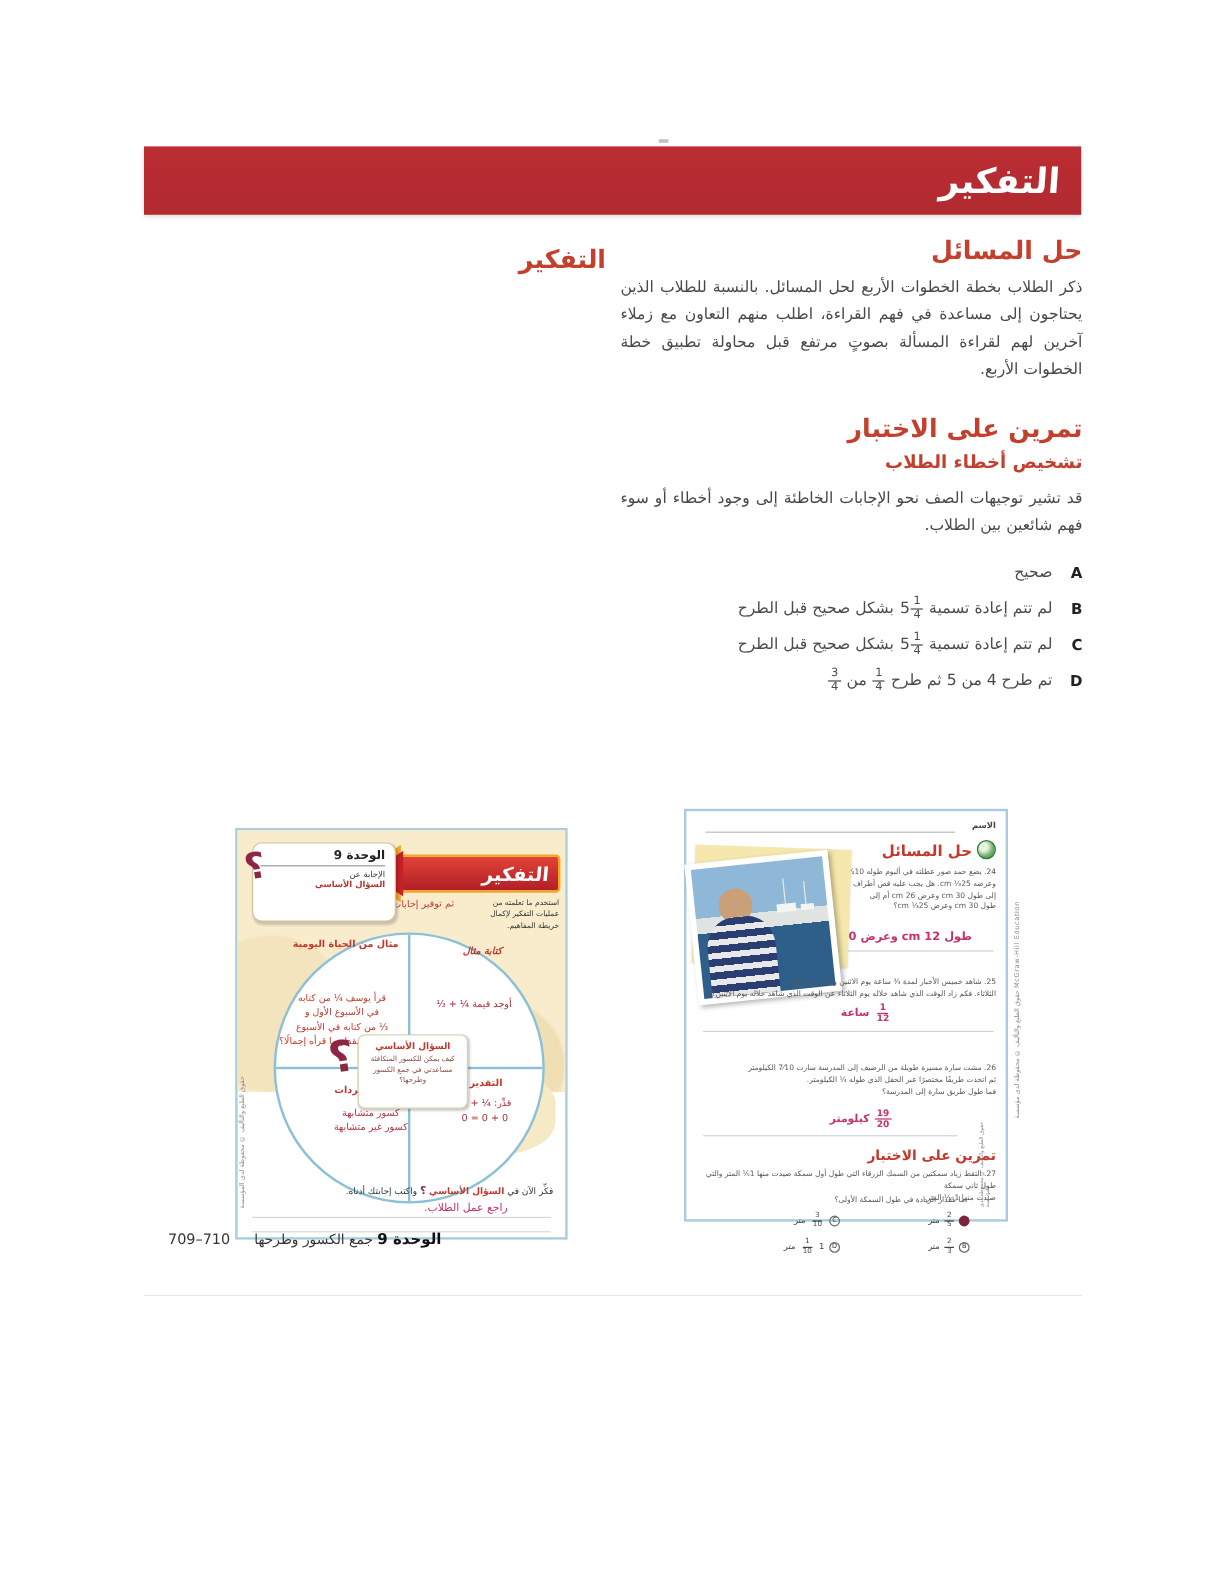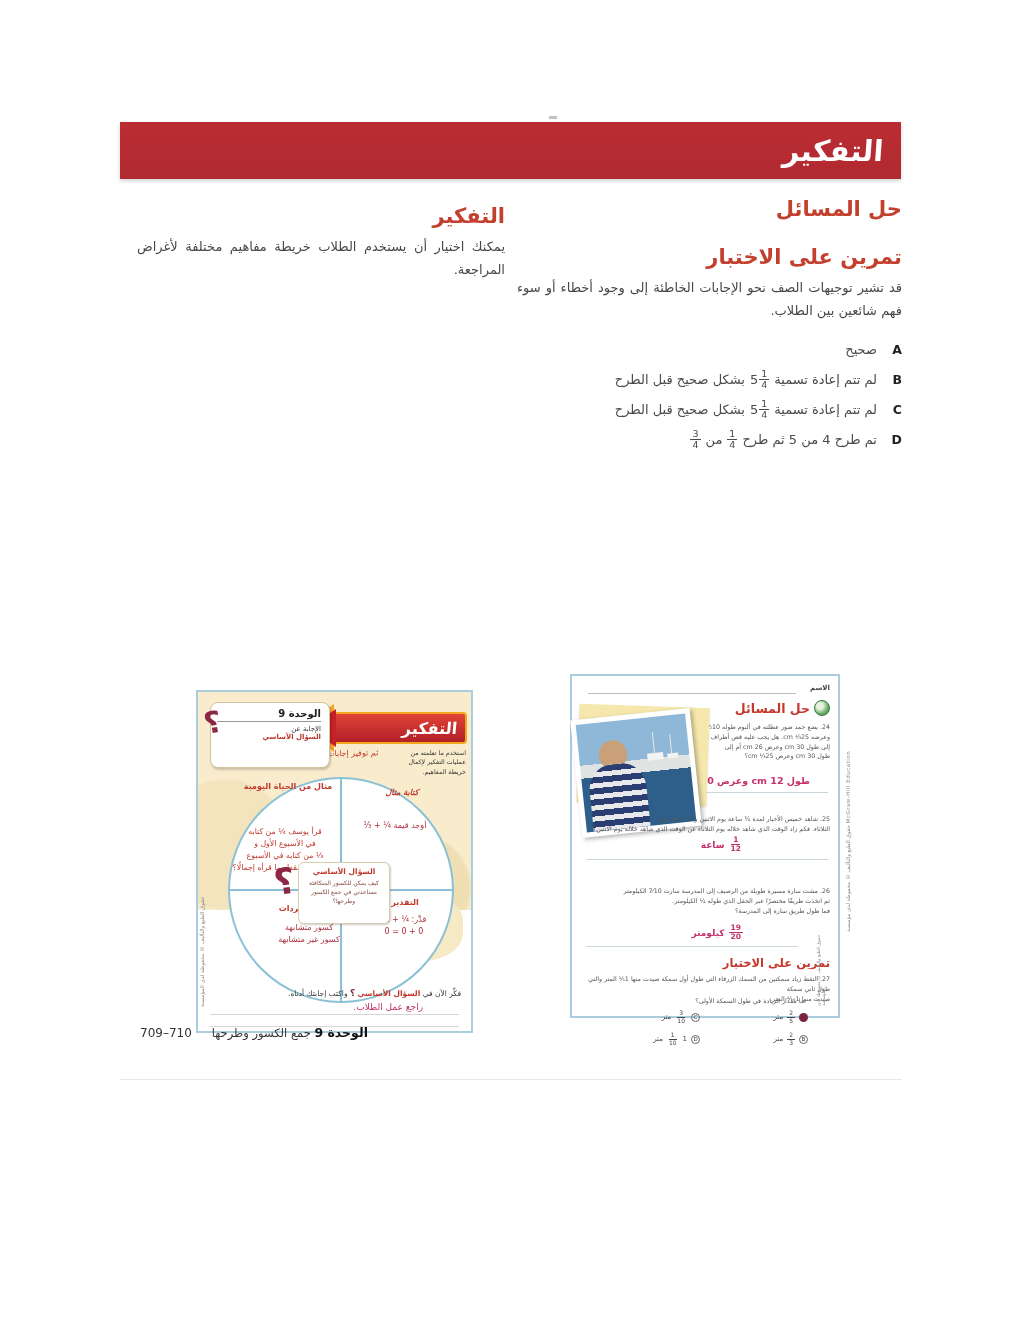"يمكنك اختيار أن يستخدم الطلاب" p.body-p { html: <p>يمكنك اختيار أن يستخدم الطلاب خريطة مفاهيم مختلفة لأغراض المراجعة.</p> -> none }
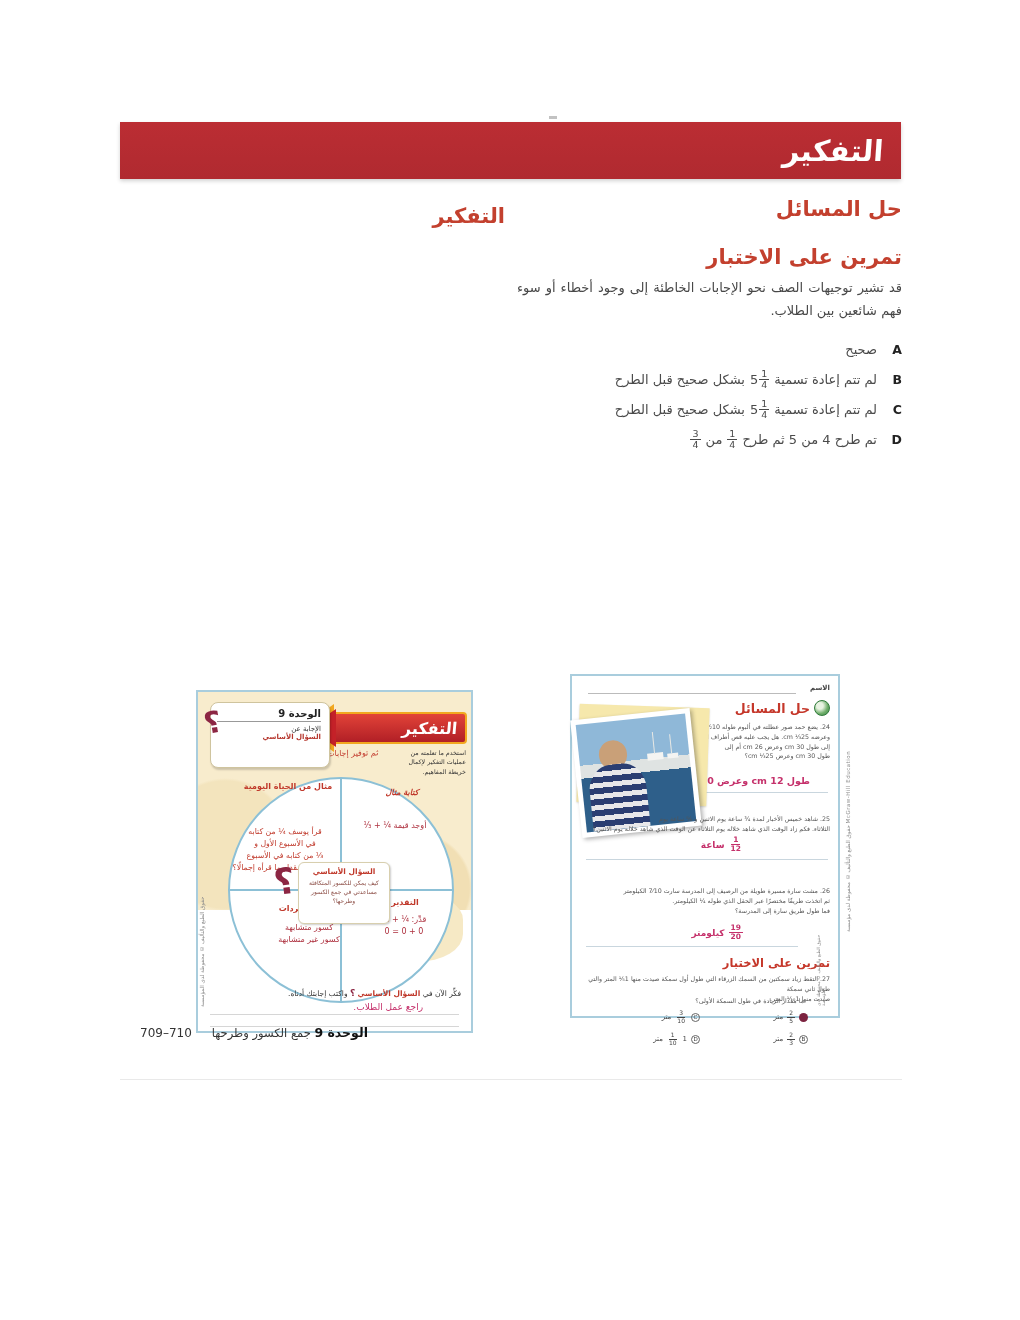"ذكر الطلاب بخطة الخطوات الأربع" p.body-p { html: none -> <p>ذكر الطلاب بخطة الخطوات الأربع لحل المسائل. بالنسبة للطلاب الذين يحتاجون إلى مساعدة في فهم القراءة، اطلب منهم التعاون مع زملاء آخرين لهم لقراءة المسألة بصوتٍ مرتفع قبل محاولة تطبيق خطة الخطوات الأربع.</p> }
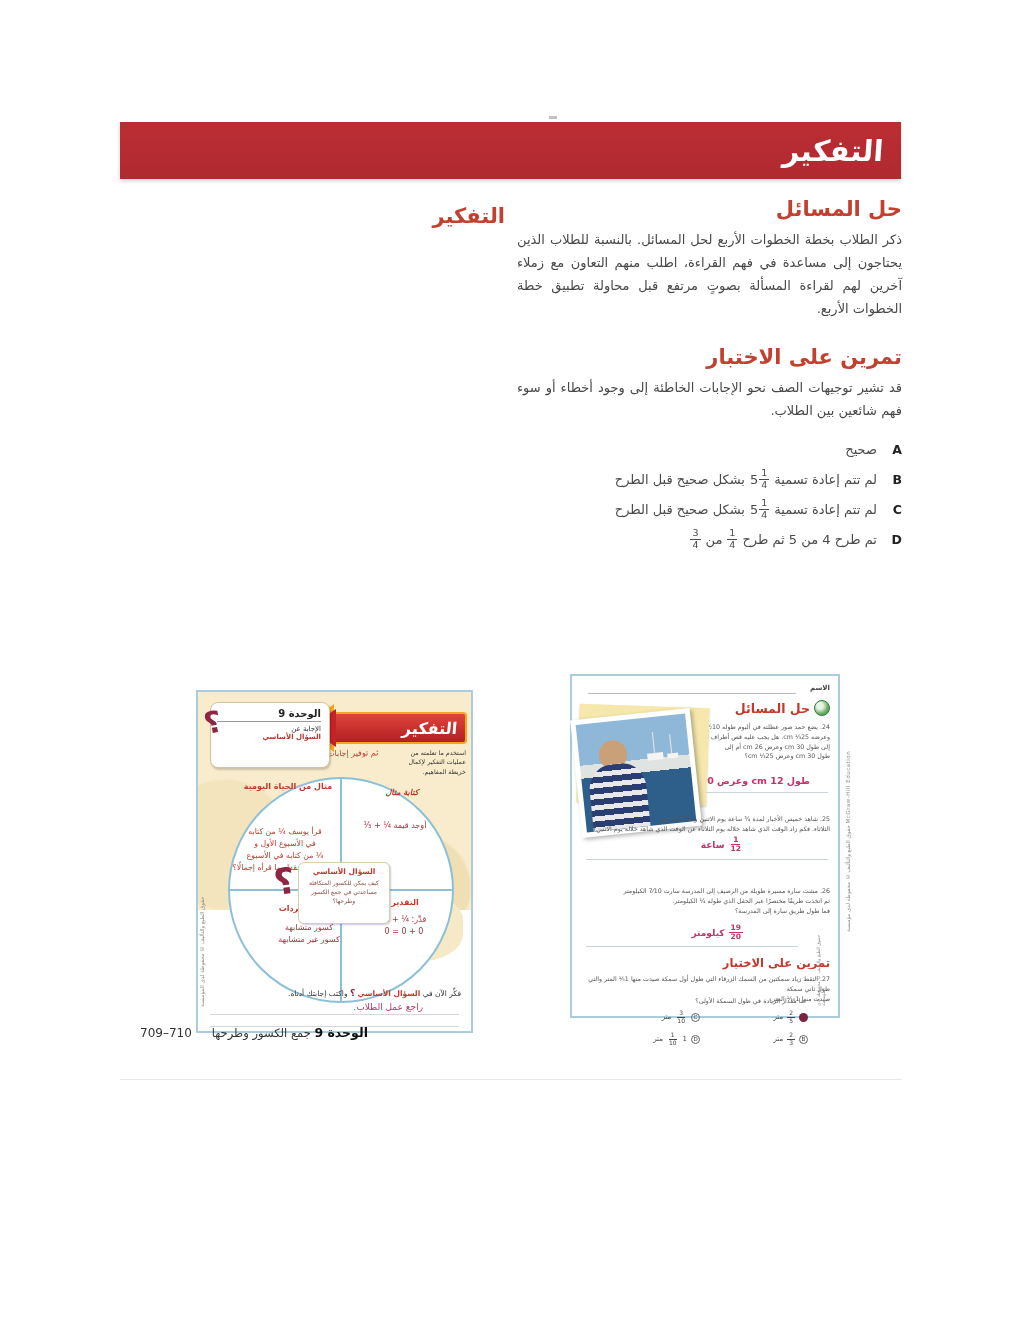"تشخيص أخطاء الطلاب" h3.h-sub { html: none -> <h3>تشخيص أخطاء الطلاب</h3> }
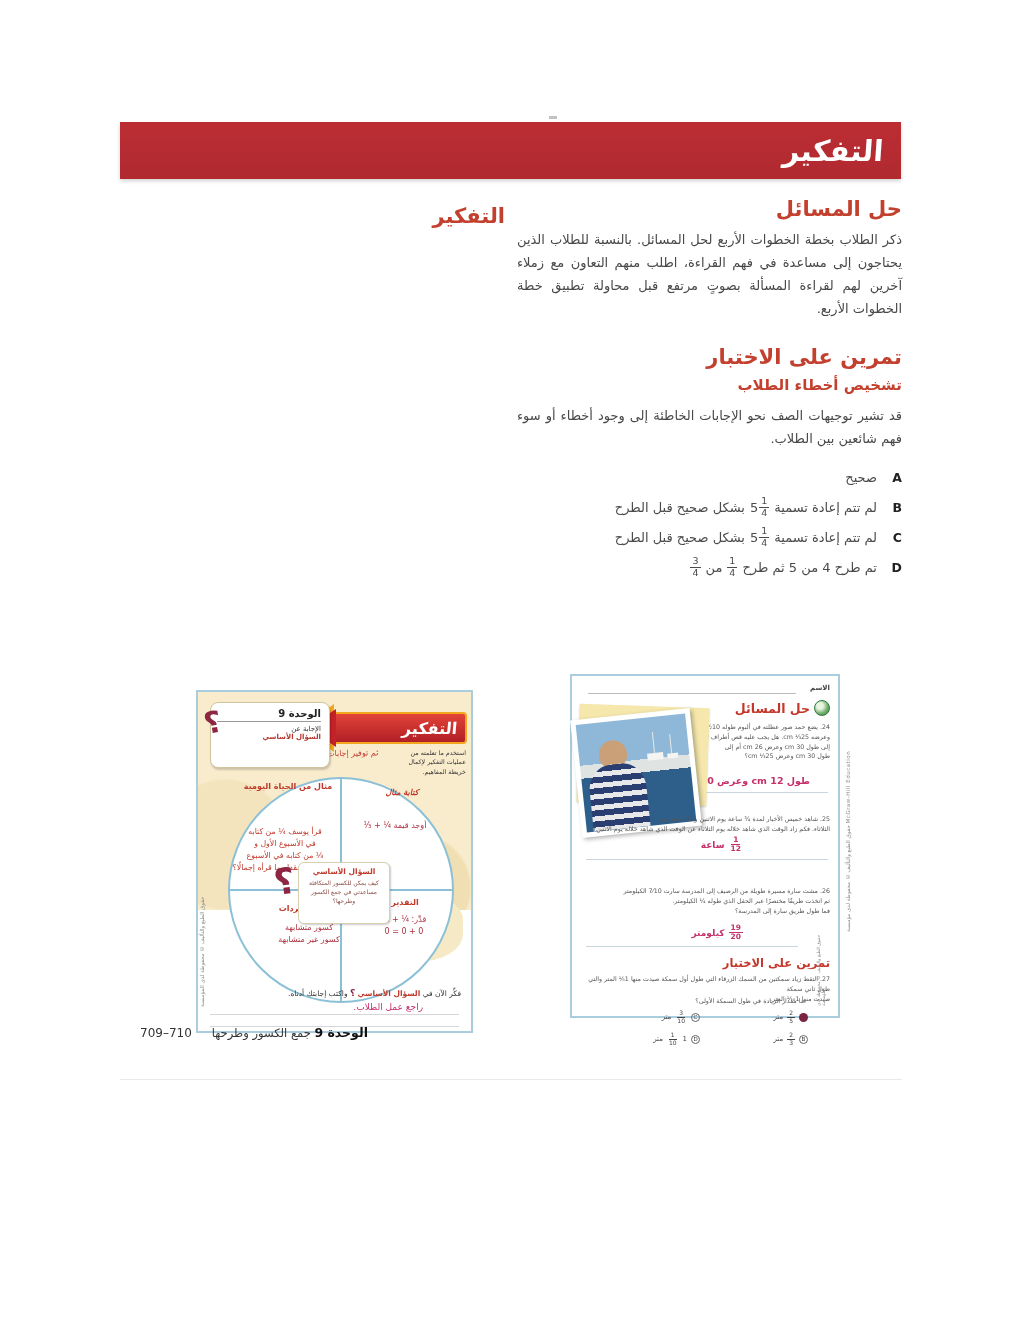"أوجد قيمة ¼ + ⅓" div.hw { top: 128px -> 139px }
